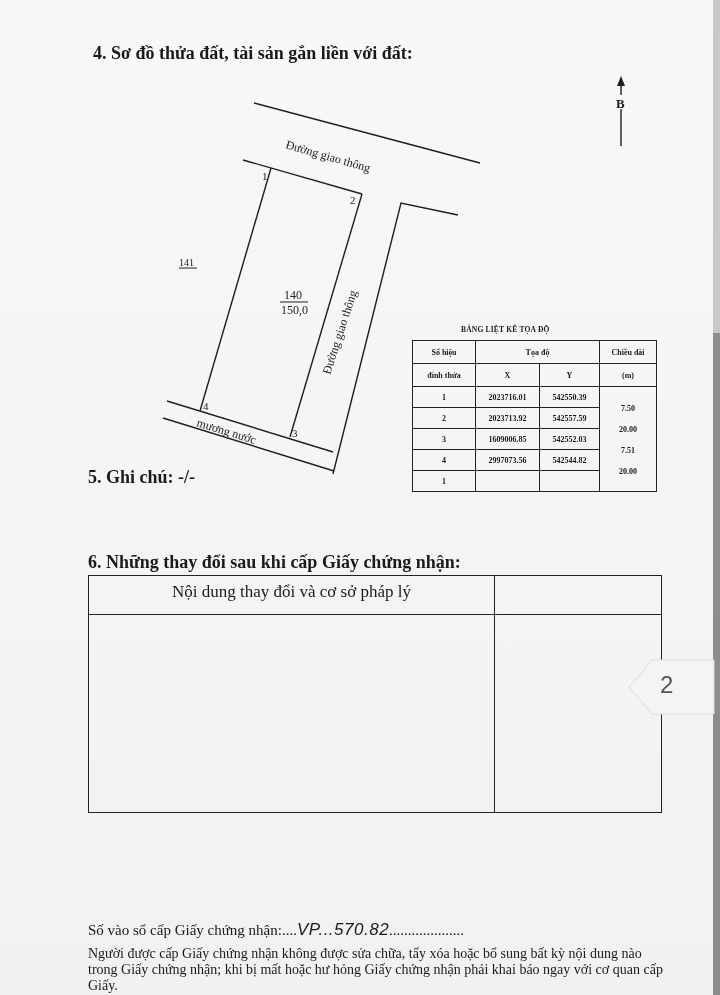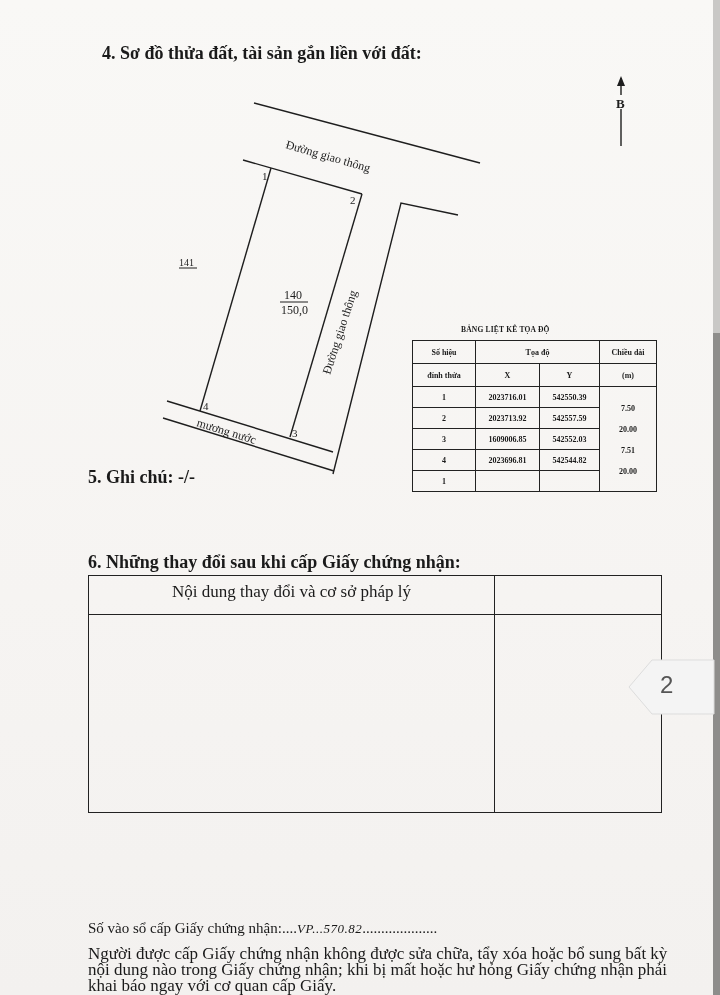"4. Sơ đồ thửa đất," #sec4 { left: 102px -> 93px }
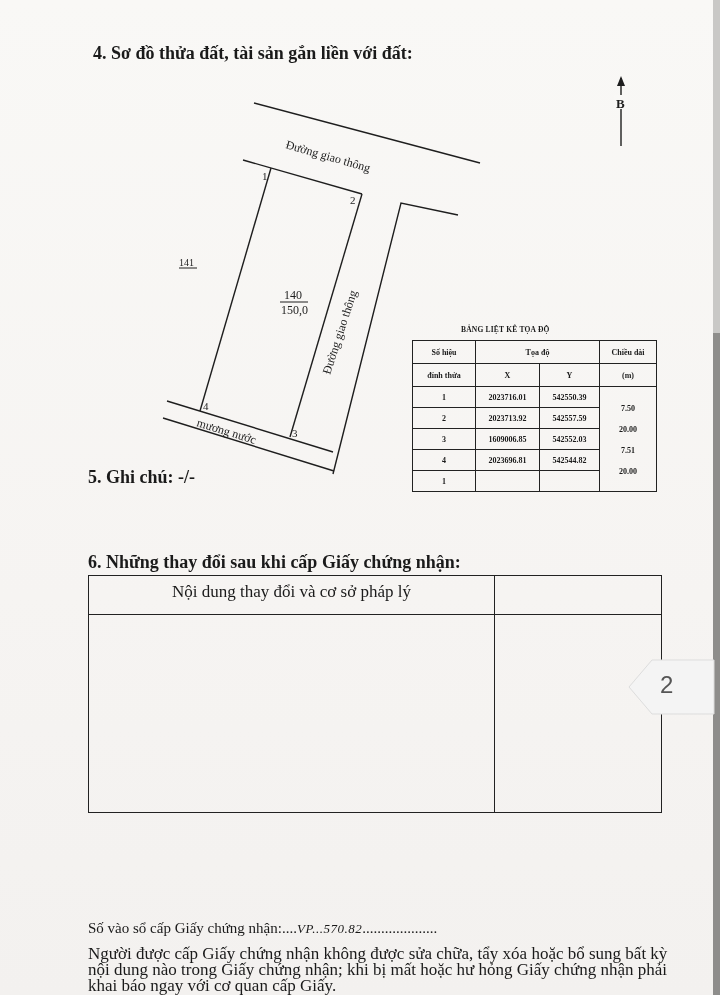"2023696.81" td { text: 2023696.81 -> 2997073.56 }
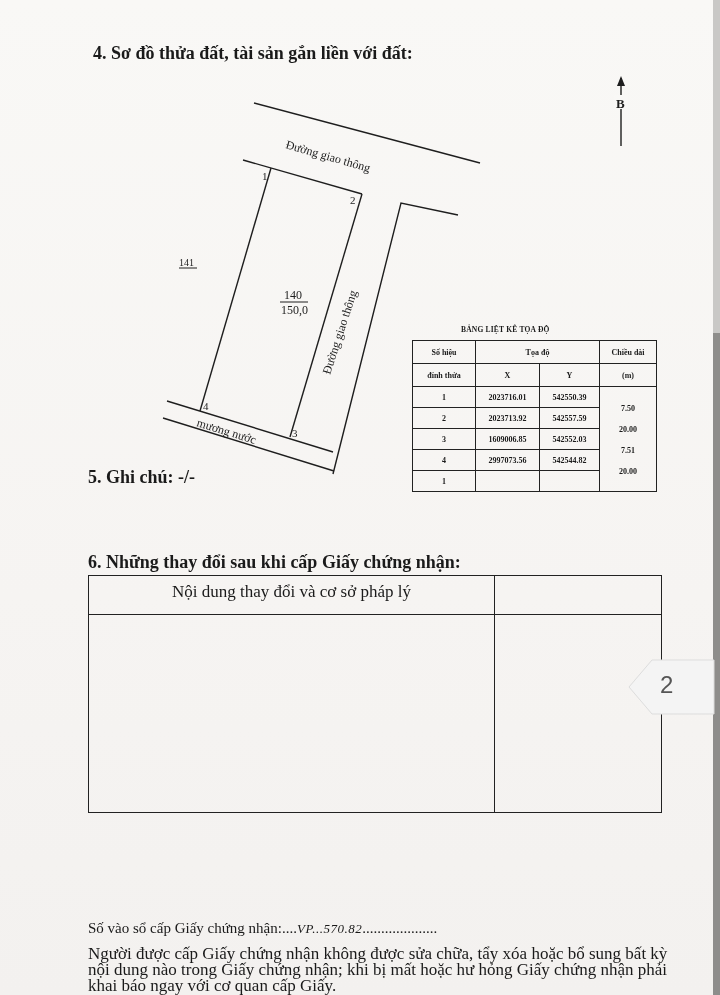"VP...570.82" .regline .hand { font-family: Liberation Serif, serif -> Liberation Sans, sans-serif; font-size: 13px -> 17px }
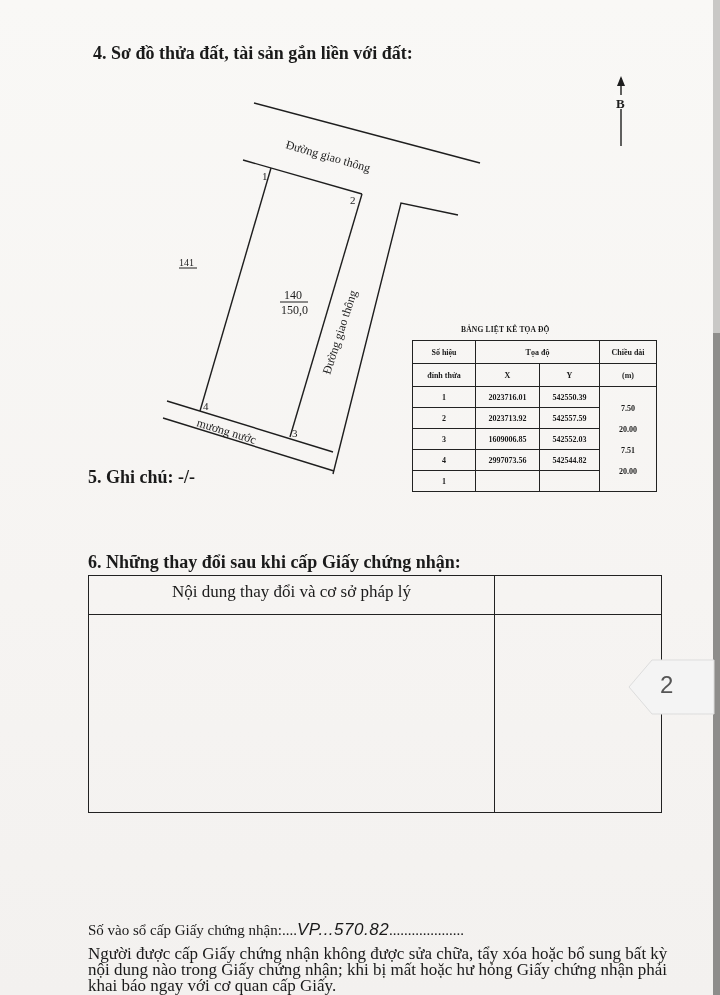"Người được cấp Giấy chứng" .note { font-size: 17px -> 14px }
